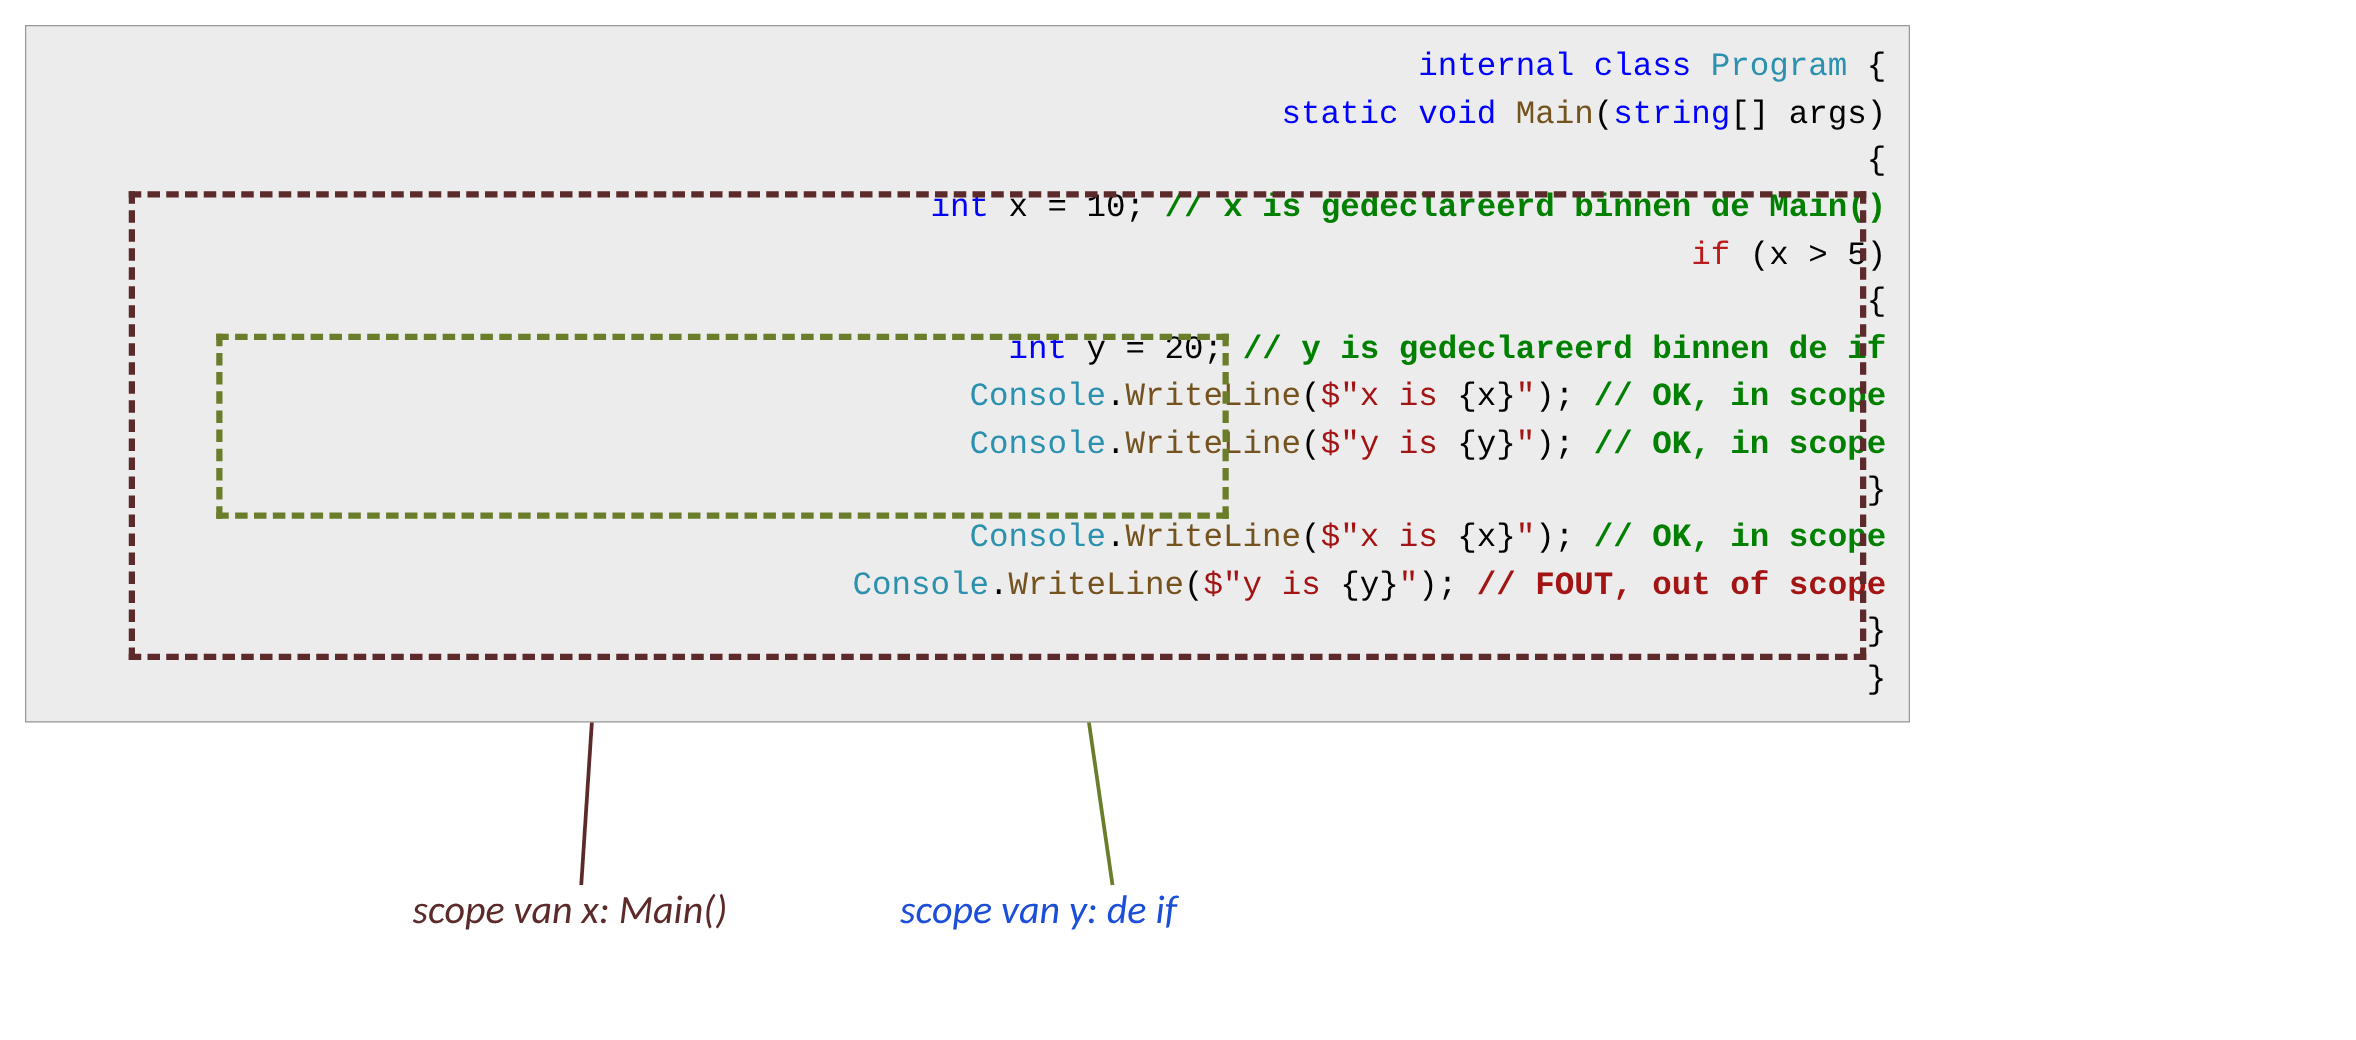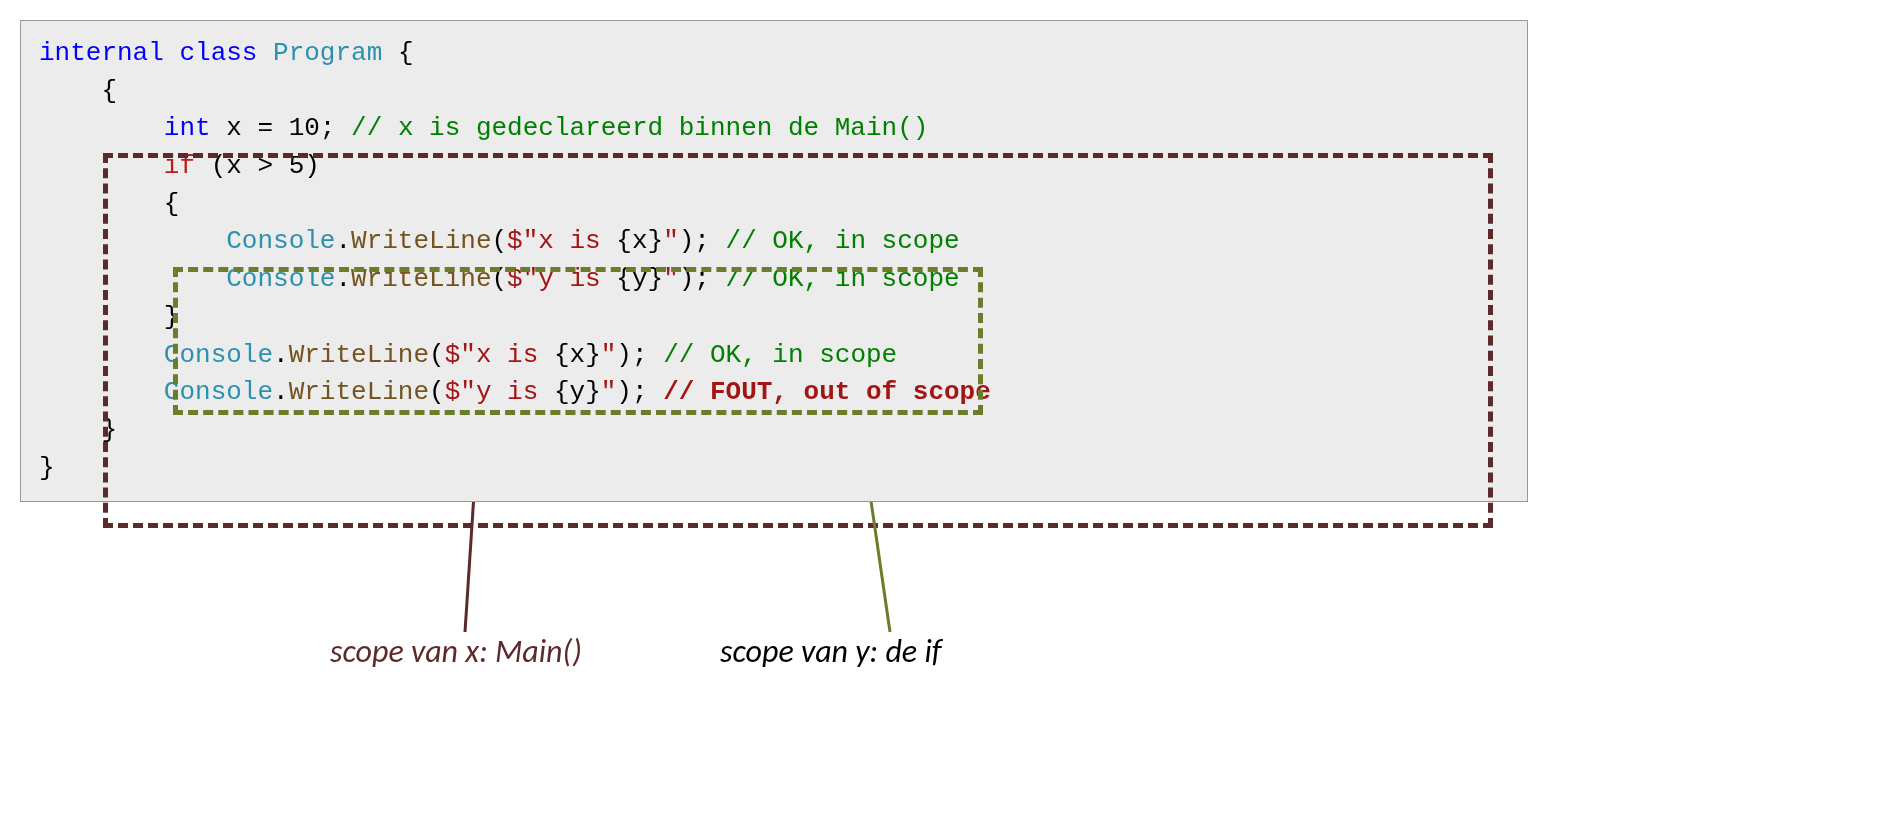"internal class Program {" .code-container { text-align: none -> right }
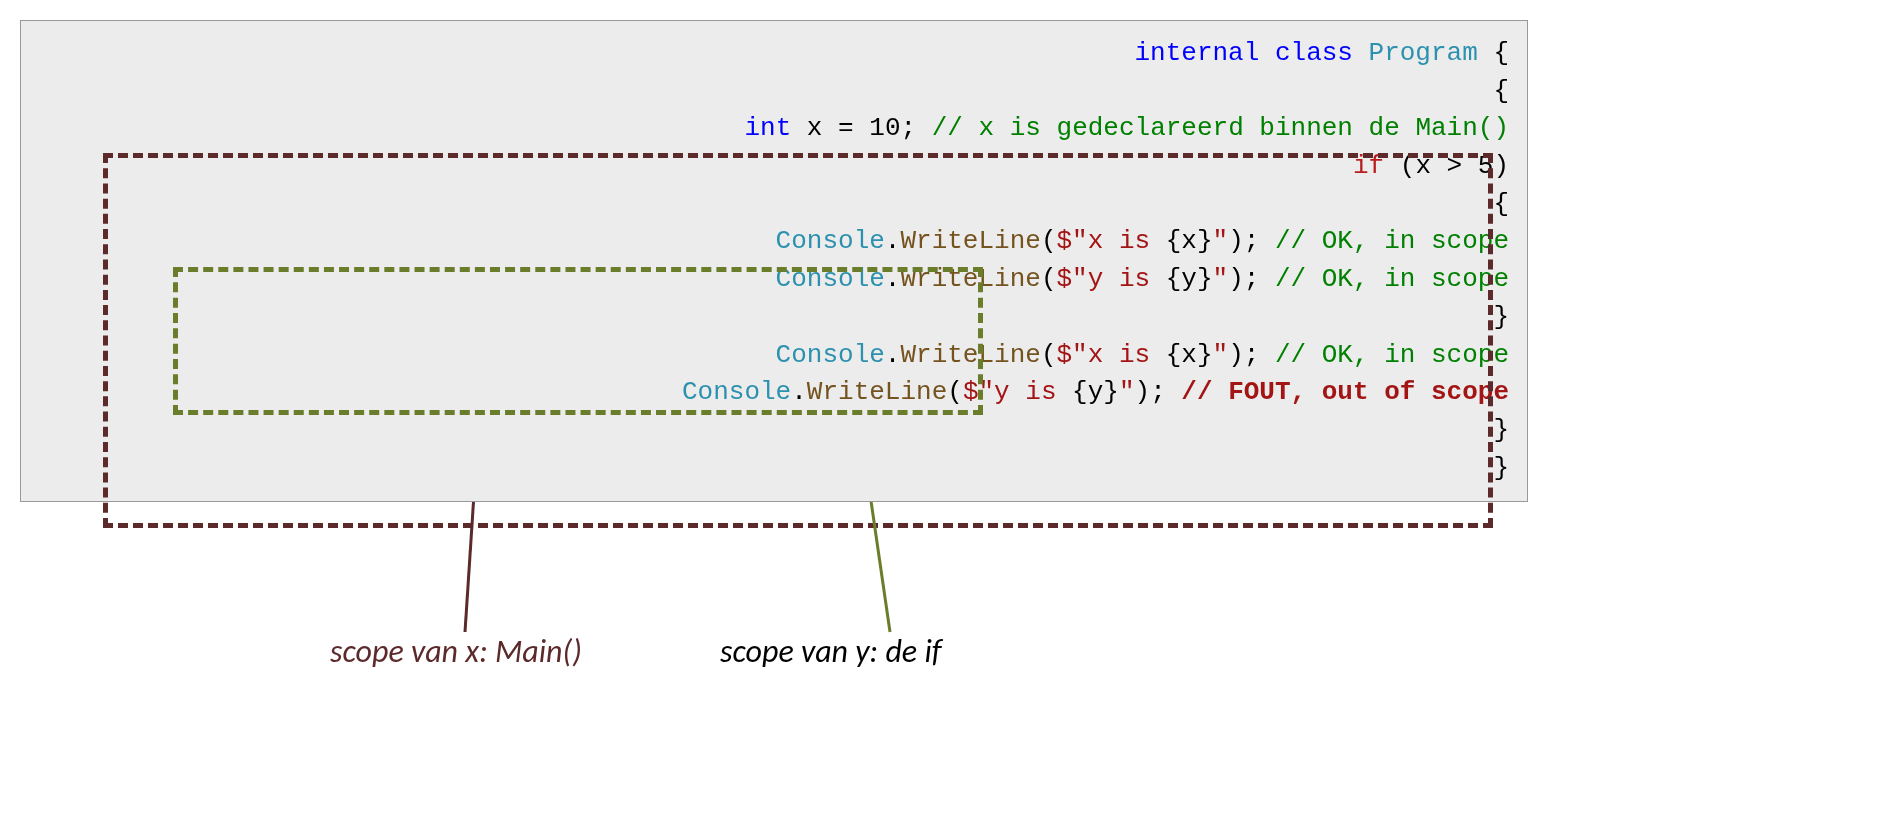"static void Main(string[] args)" div.line { html: none -> <div><span> static</span><span> void</span><span> Main</span><span>(</span><span>string</span><span>[] args)</span></div> }
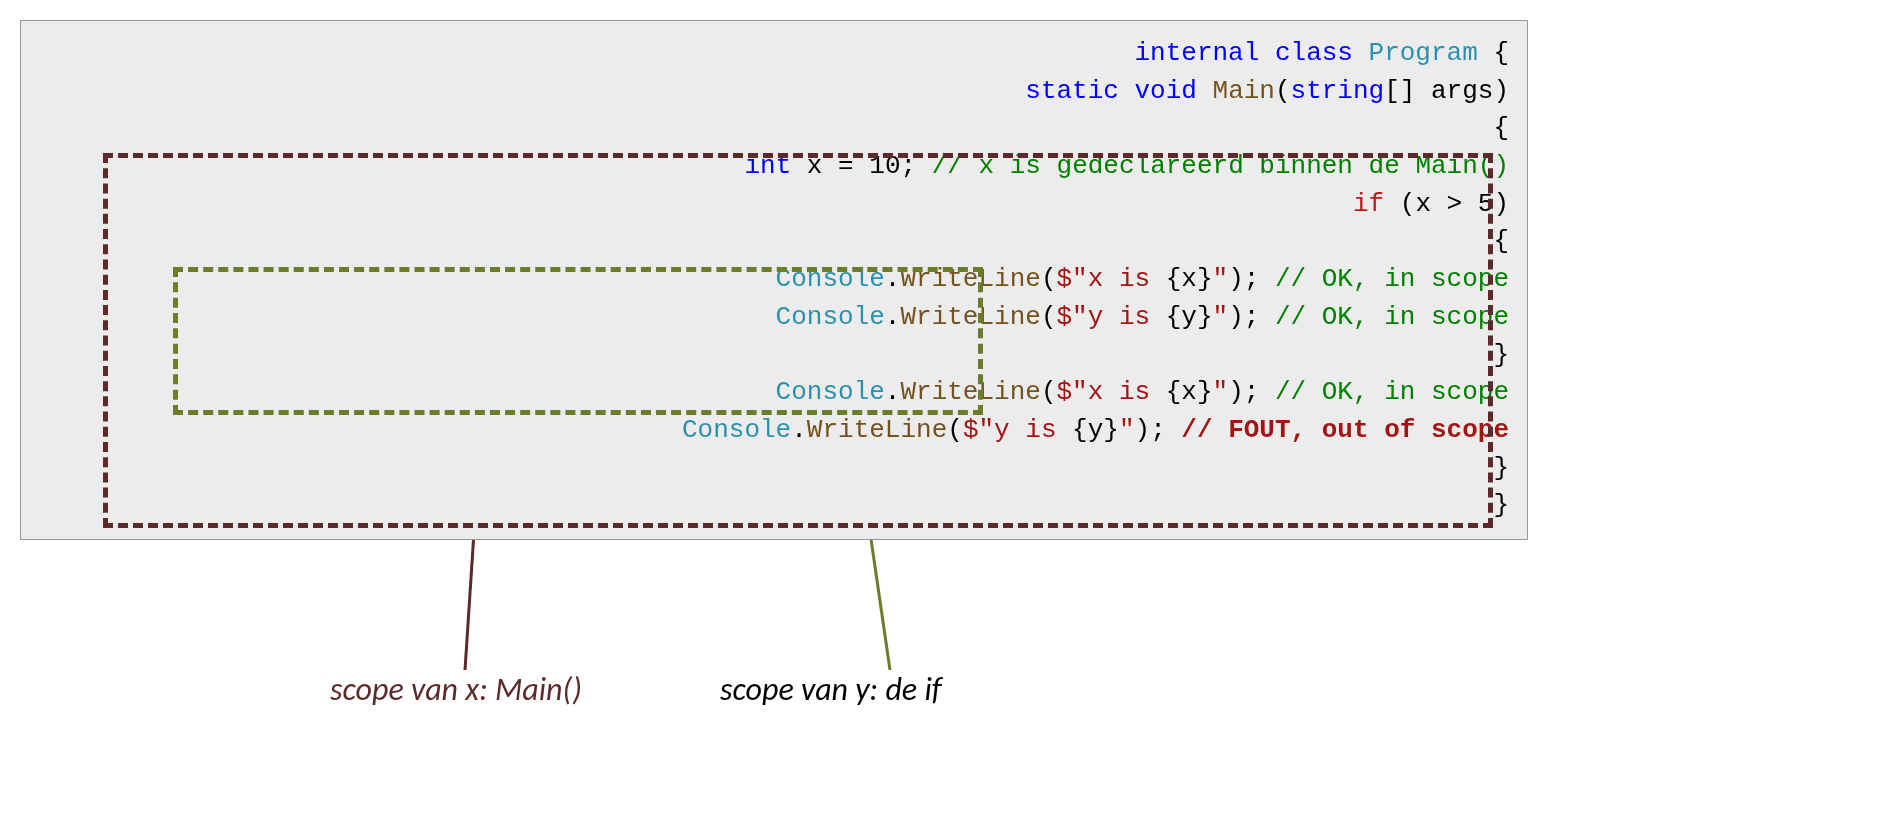"// x is gedeclareerd binnen" .comment { font-weight: none -> bold }
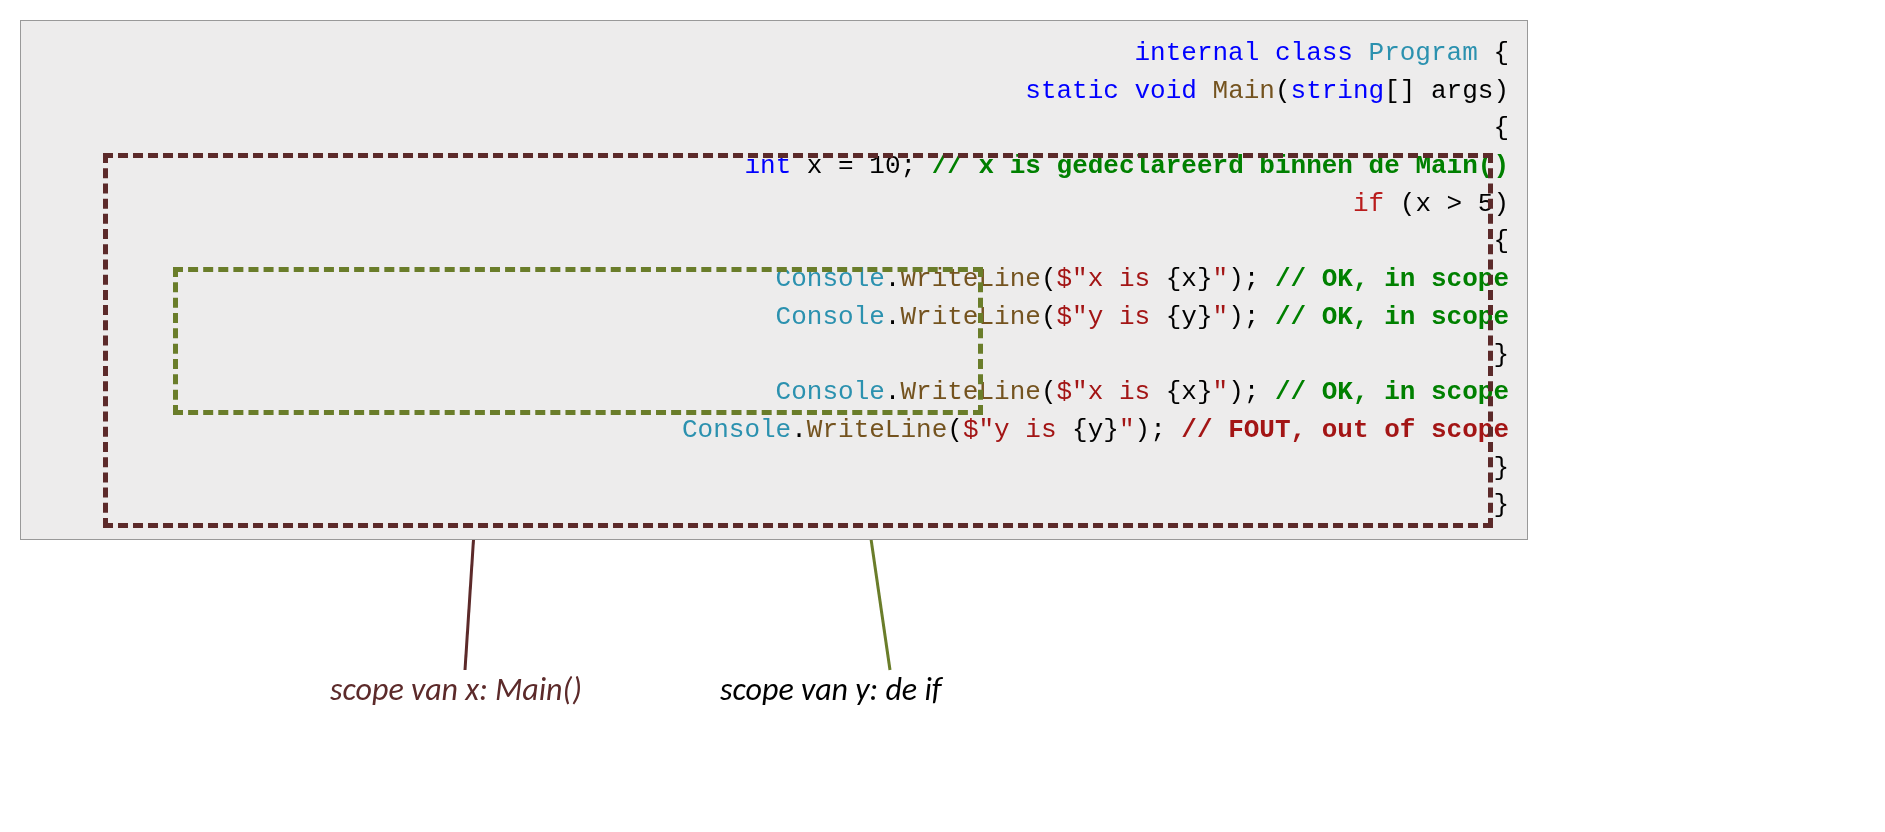"int y = 20; //" div.line { html: none -> <div><span> int</span><span> y = 20; </span><span>// y is gedeclareerd binnen de if</span></div> }
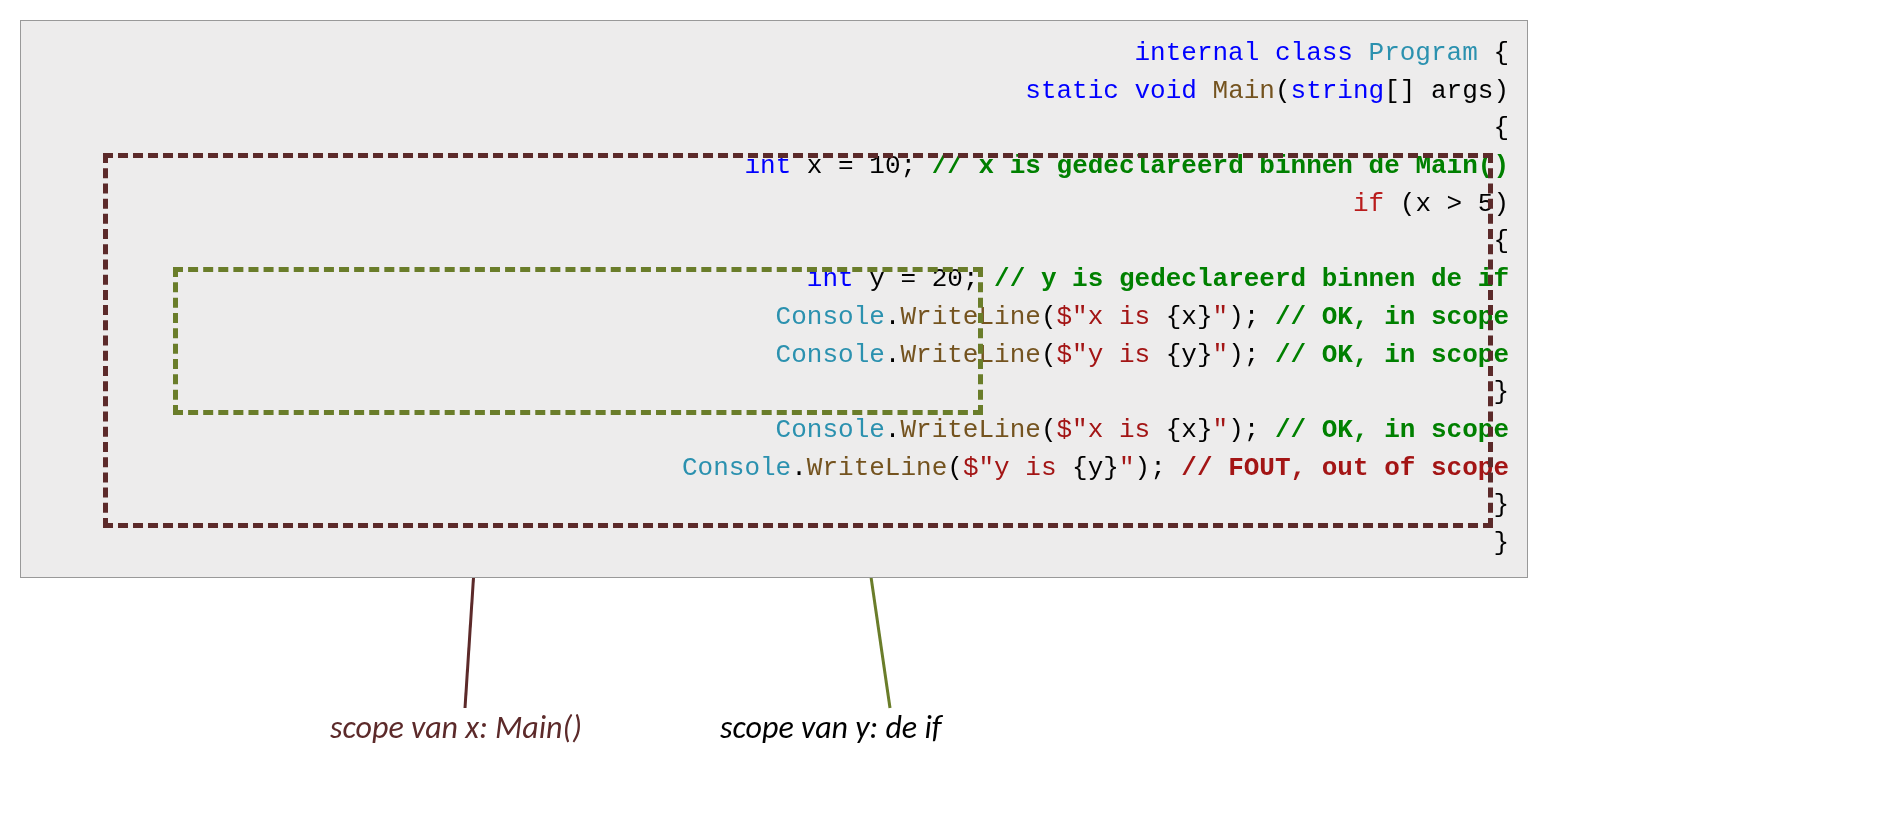"scope van y: de if" .label-if { color: #000000 -> #1d4ed8 }
